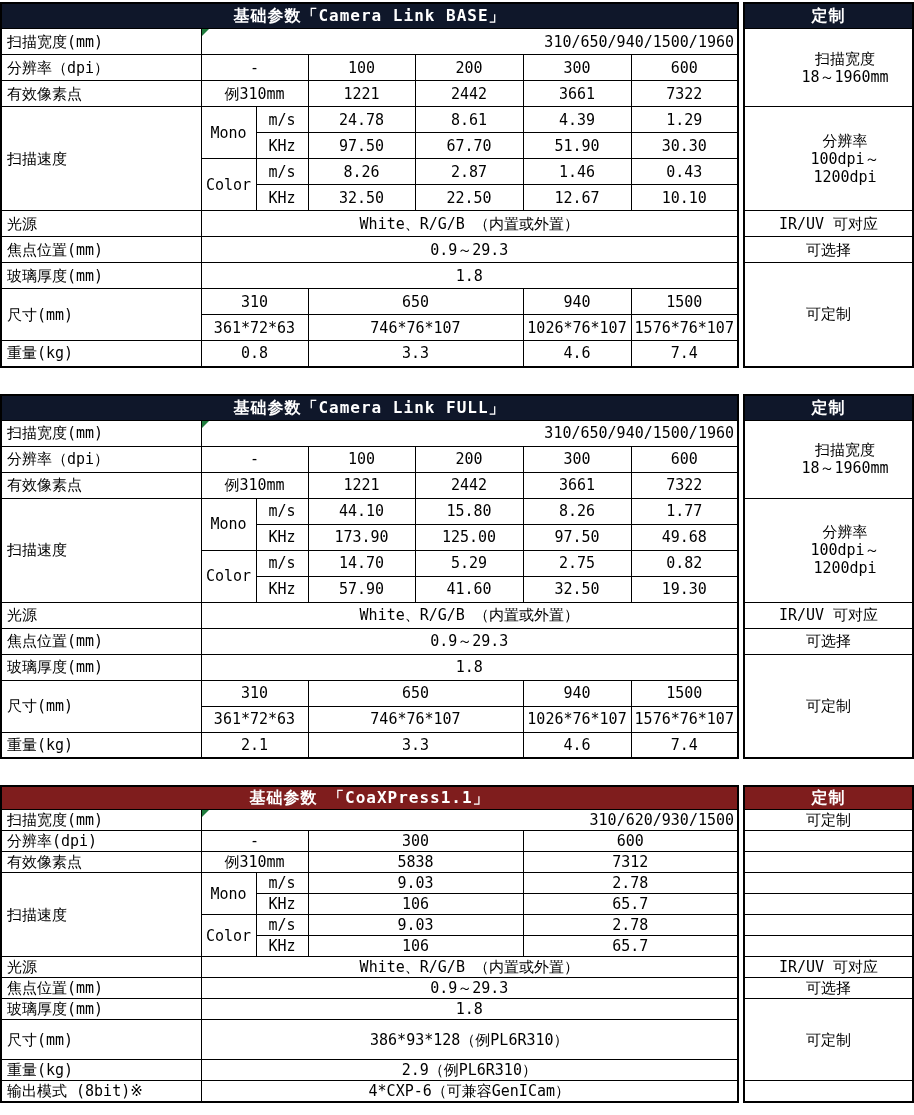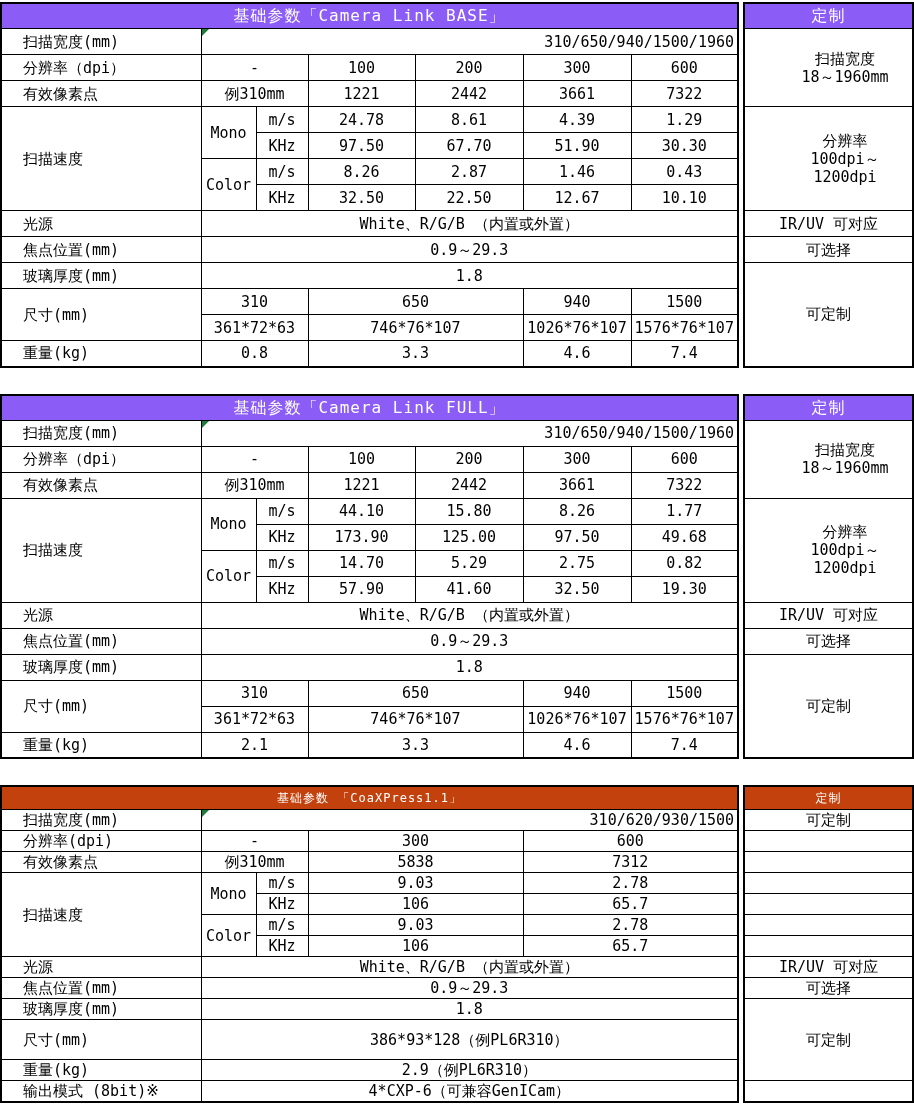"基础参数「Camera Link BASE」" tr.hdr th { background: #8b5cf6 -> #0f172a; font-weight: normal -> bold }
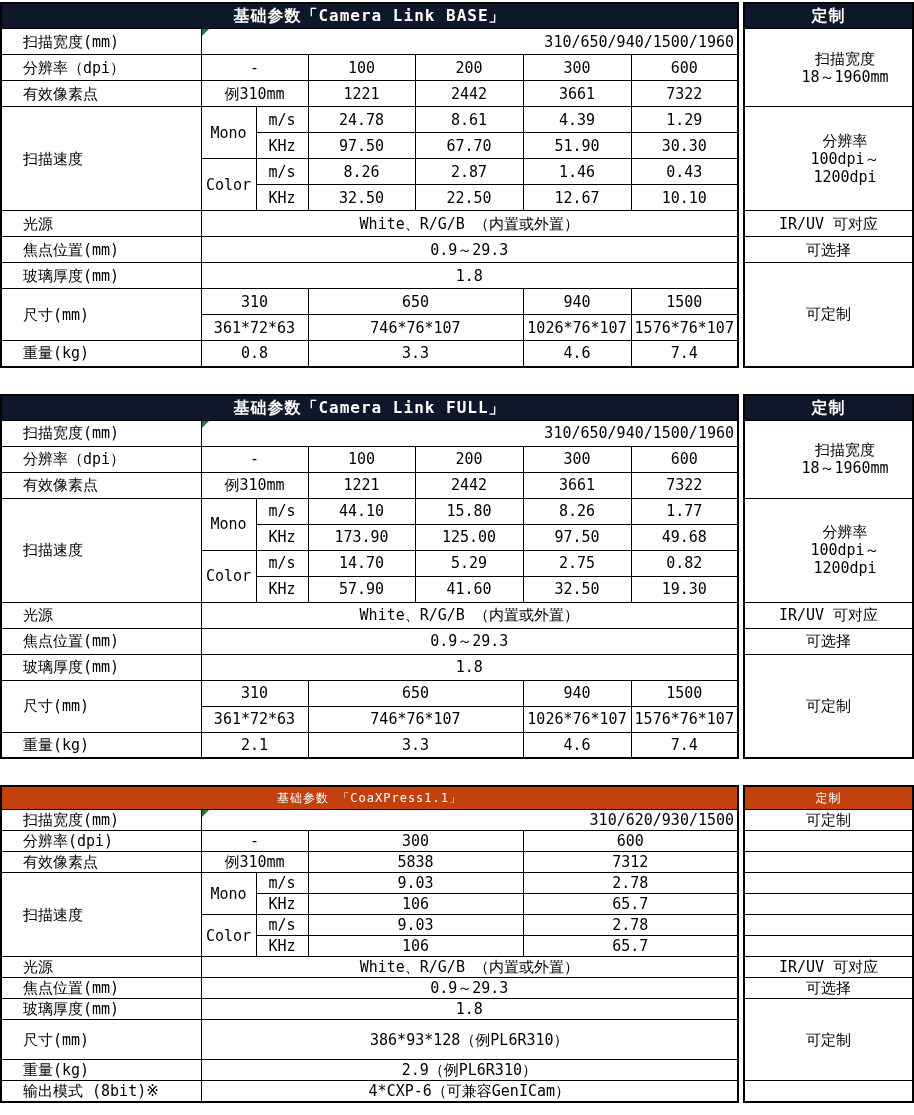"扫描宽度(mm)" td.lbl { padding-left: 21px -> 5px }
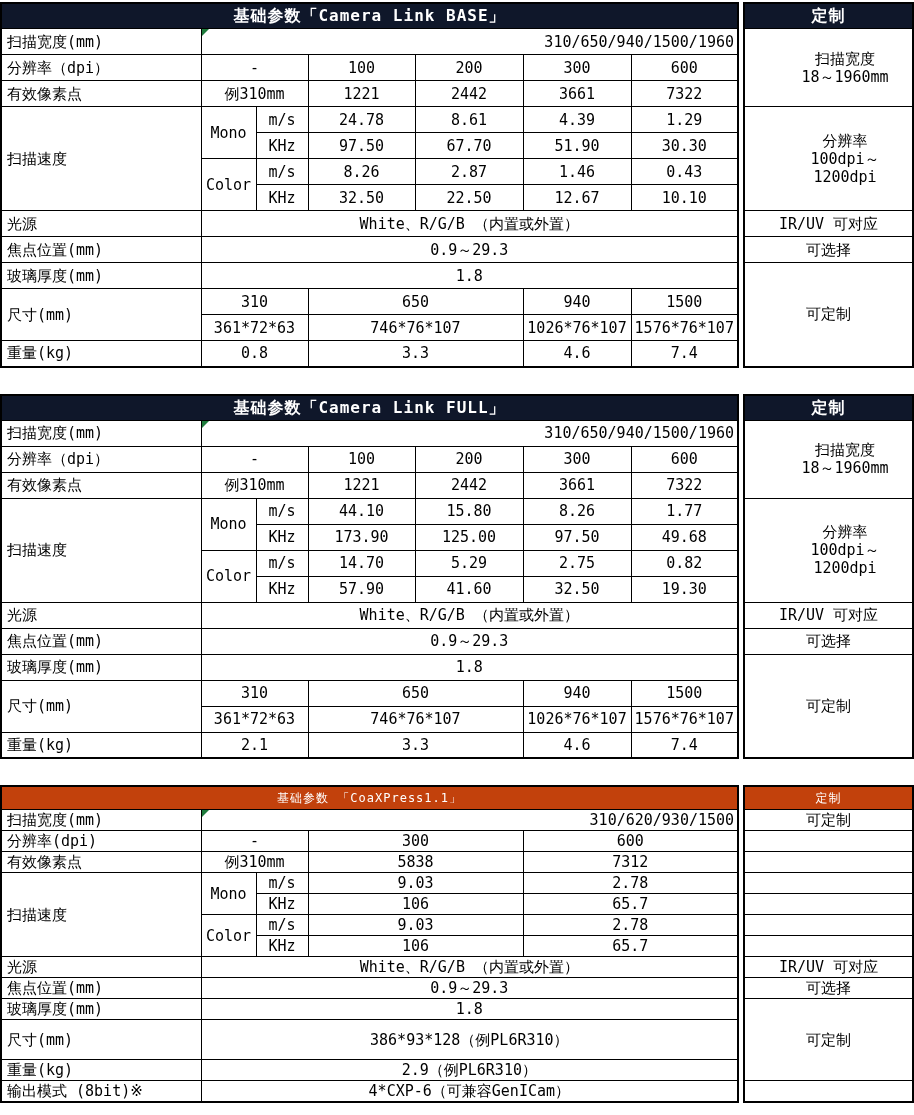"基础参数 「CoaXPress1.1」" tr.hdr3 th { background: #c2410c -> #7f1d1d; font-size: 12px -> 16px; font-weight: normal -> bold }
